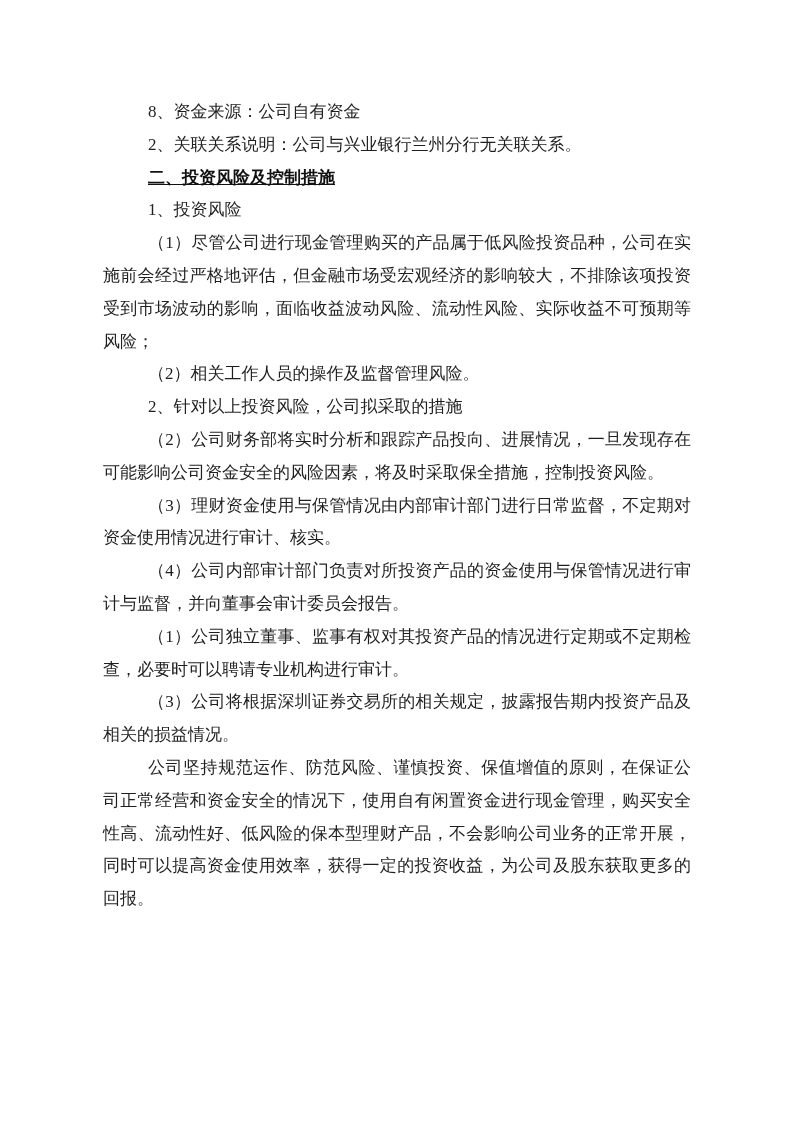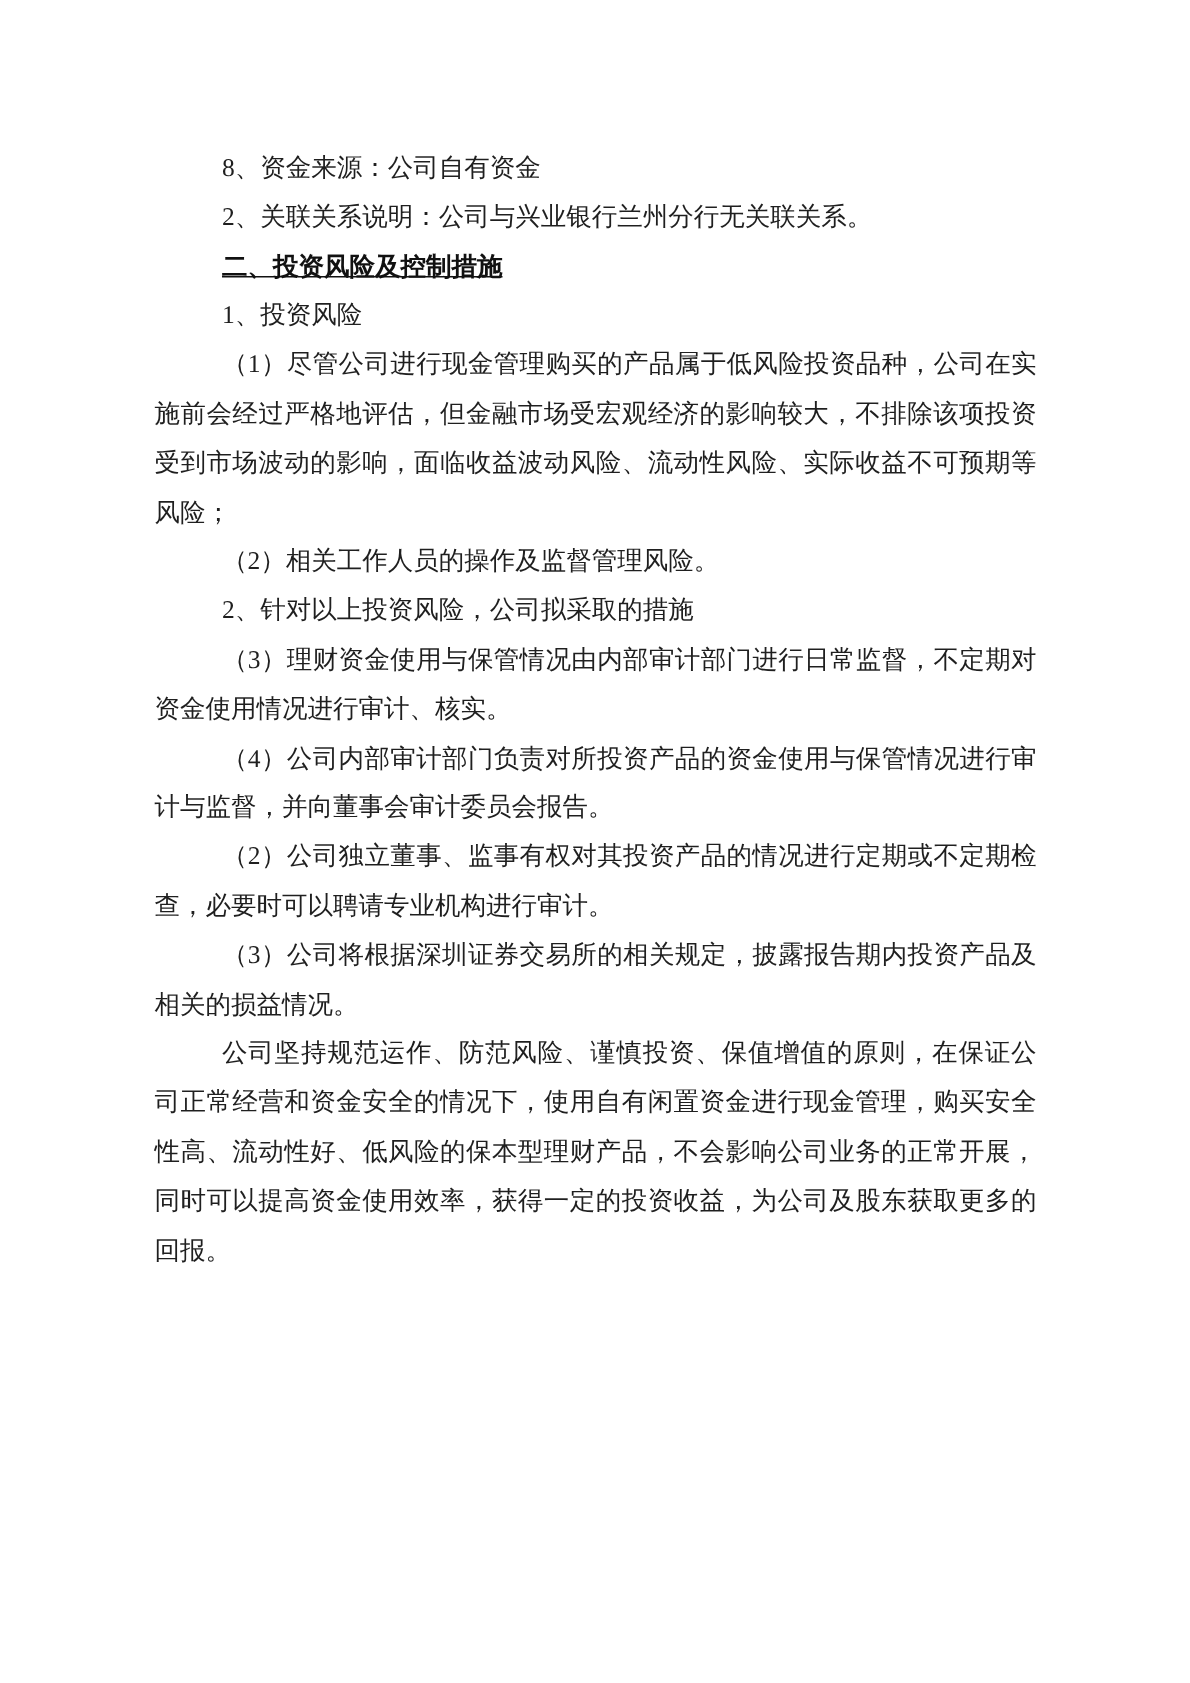"（2）公司财务部将实时分析和跟踪产品投向、进展情况，一旦发现存在可能影响公司资金" p.para { html: none -> <p>（2）公司财务部将实时分析和跟踪产品投向、进展情况，一旦发现存在可能影响公司资金安全的风险因素，将及时采取保全措施，控制投资风险。</p> }
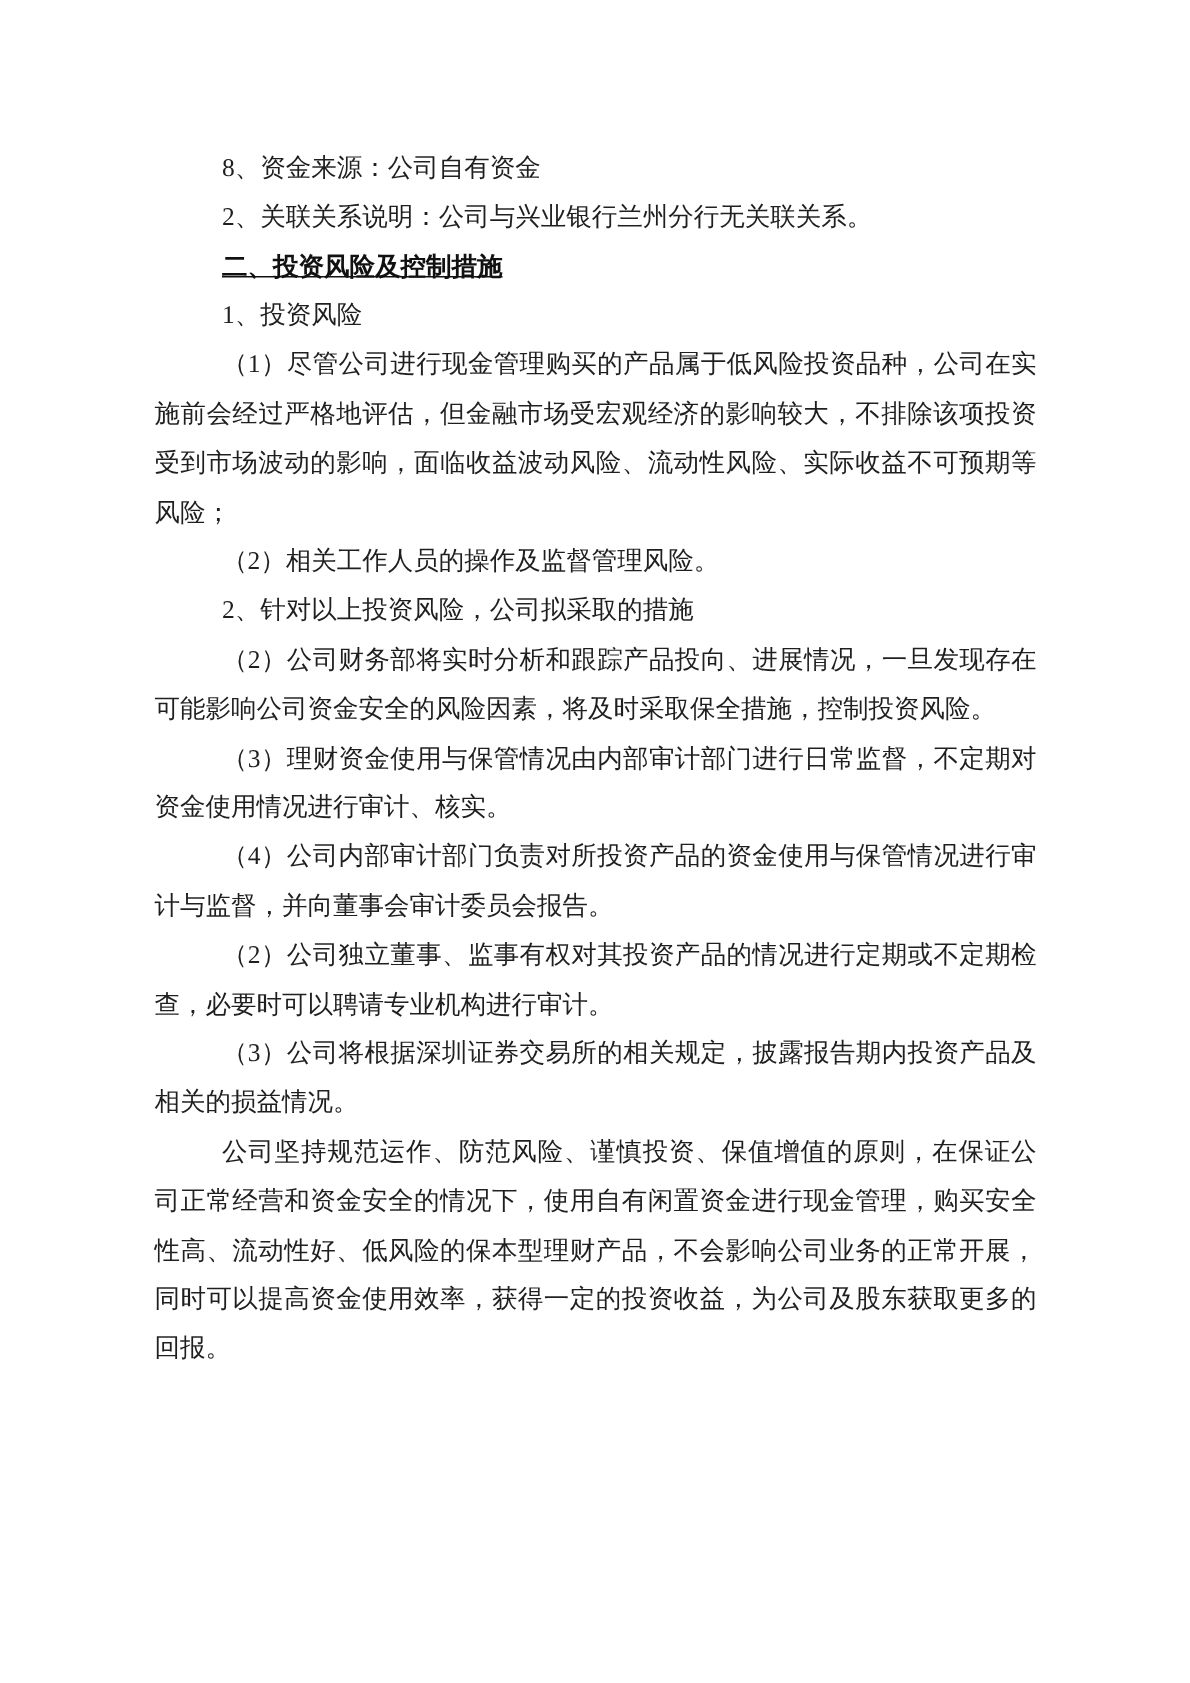"（2）公司独立董事、监事有权对其投资产品的情况进行定期或不定期检查，必要时可以聘" p.para { text: 2 -> 1 }
